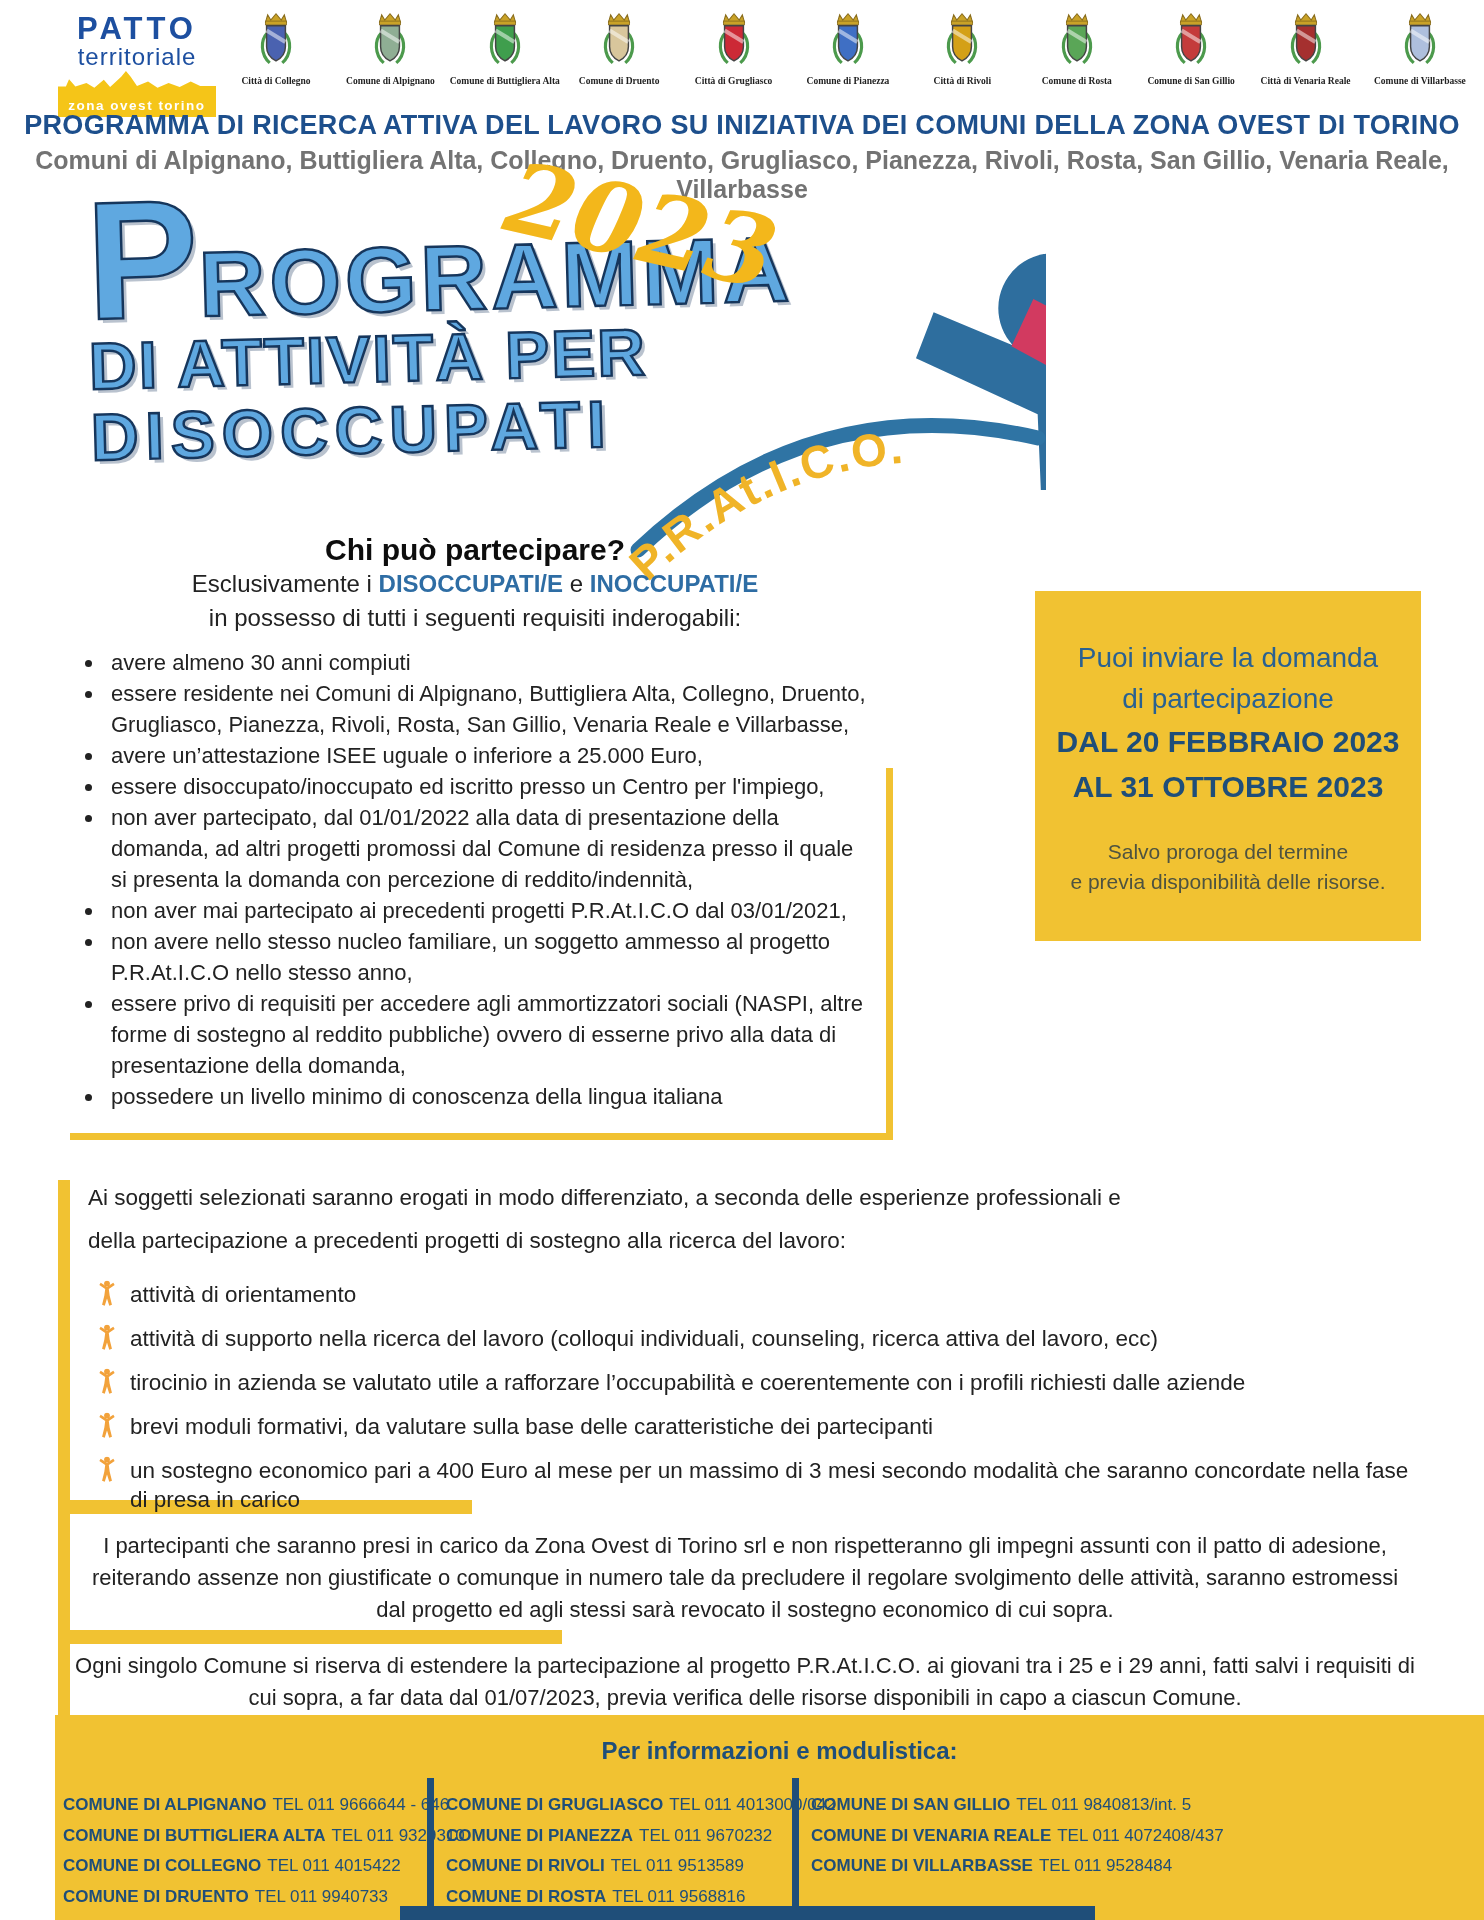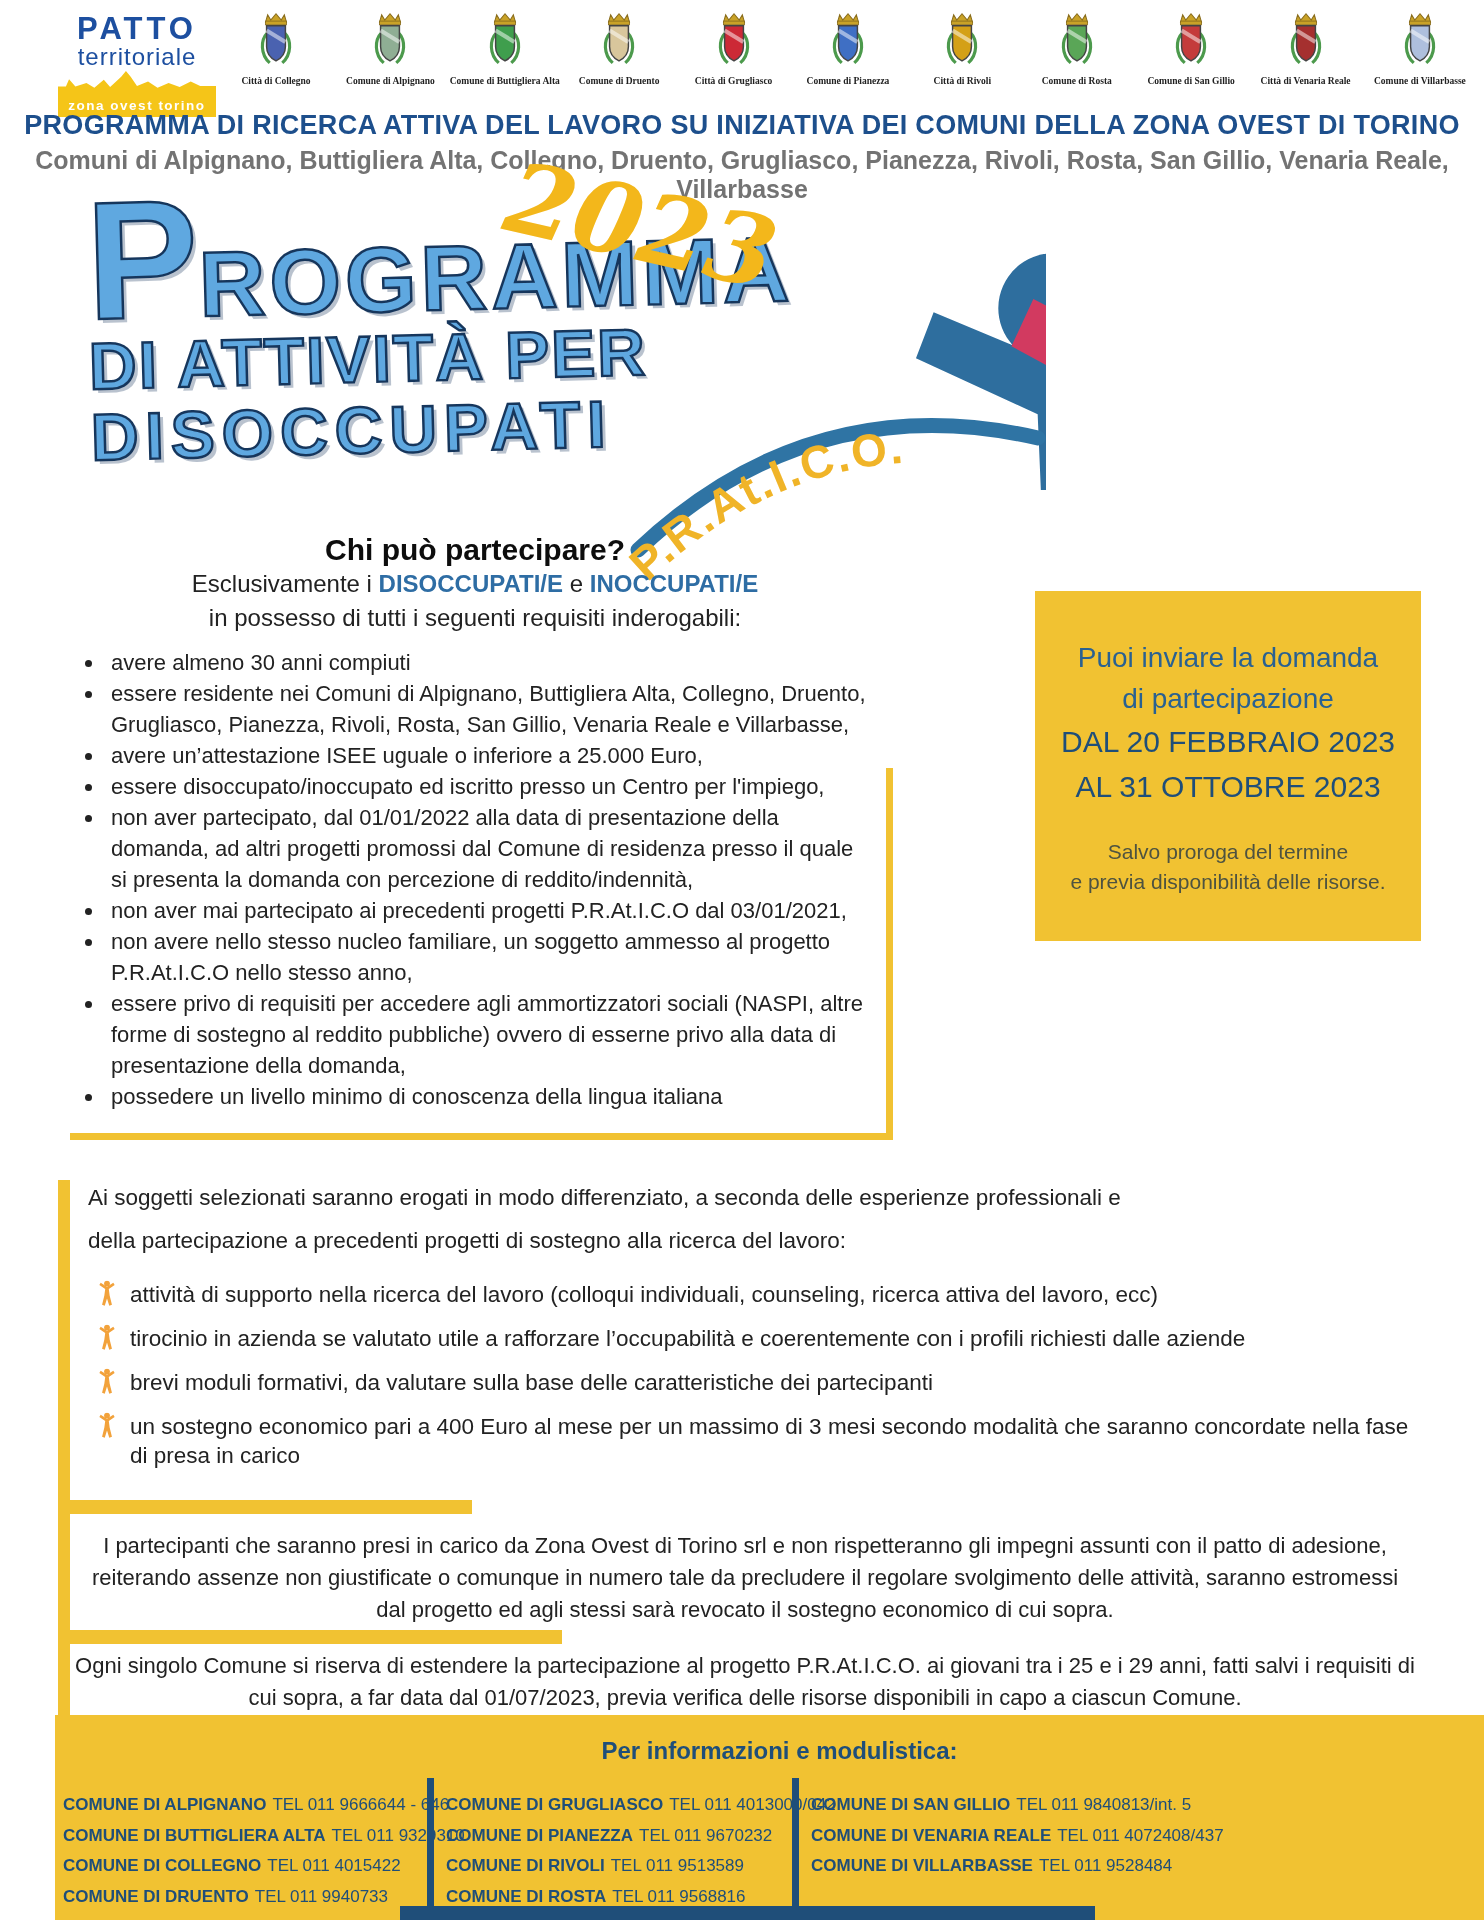"DAL 20 FEBBRAIO 2023" .dl-bold { font-weight: normal -> bold }
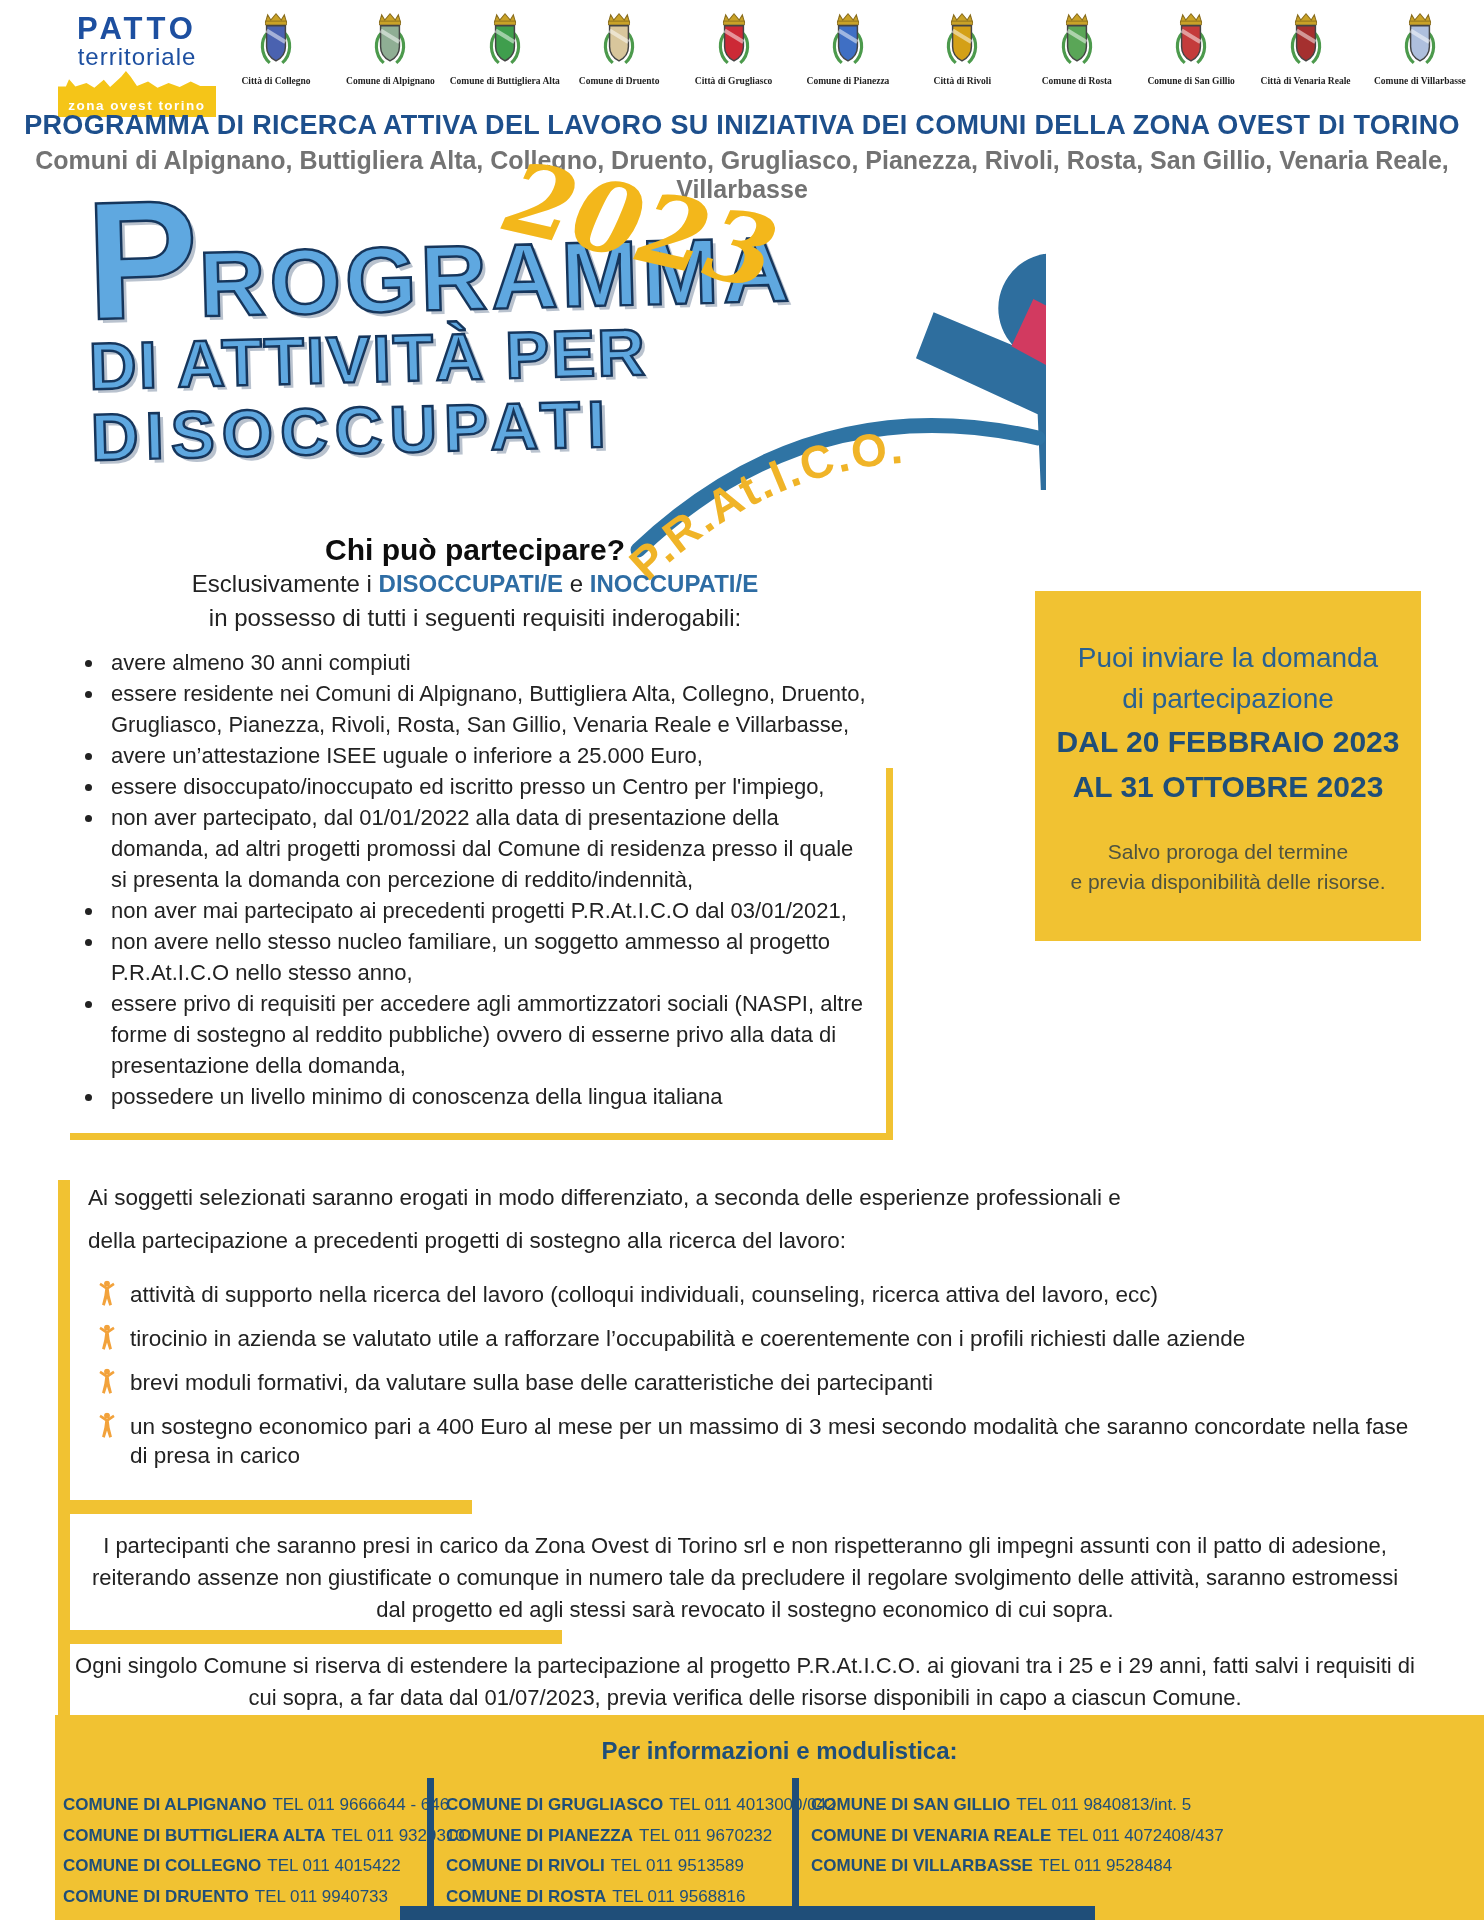"attività di orientamento" div.activity { html: none -> <div> <svg> <use></use> </svg> <span>attività di orientamento</span> </div> }
